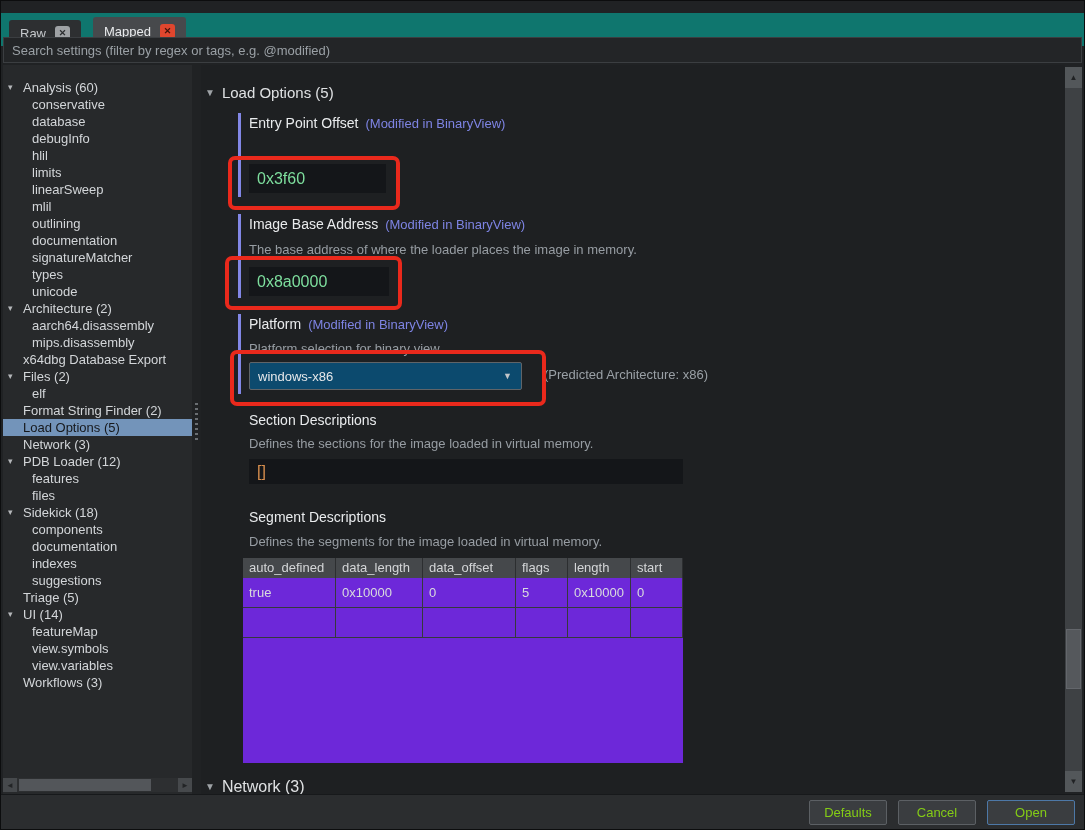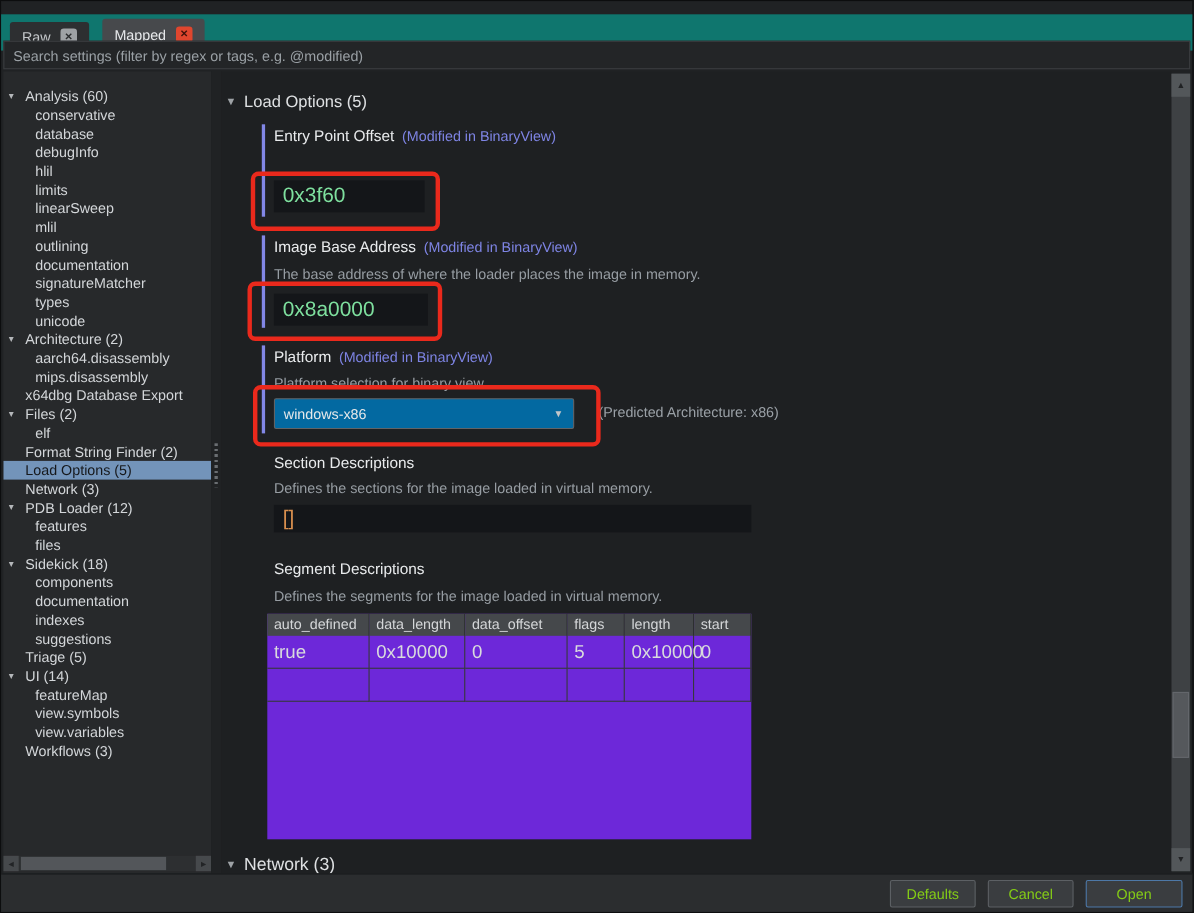"0x3f60" .vinput { font-size: 19px -> 16px }
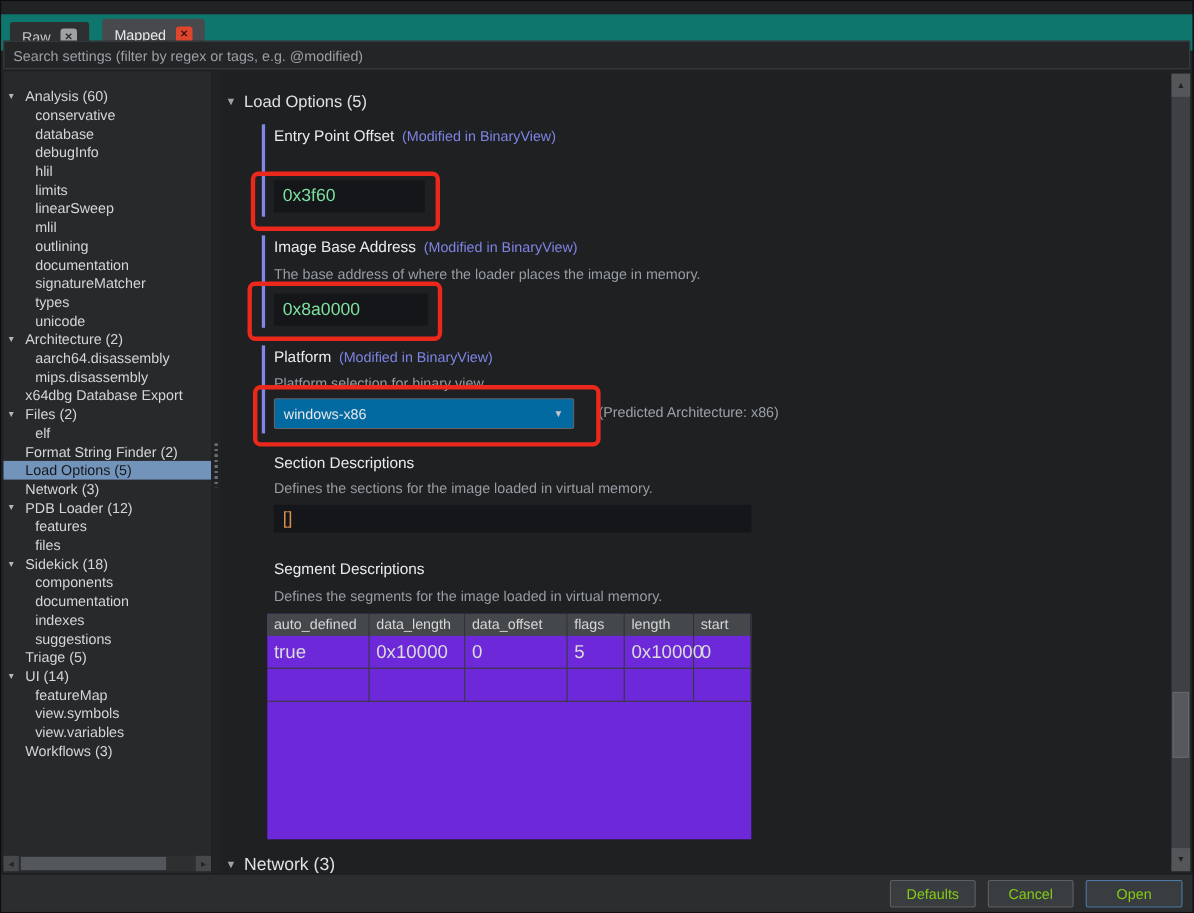"windows-x86" .dropdown { background: #0369a1 -> #0c4a6e }
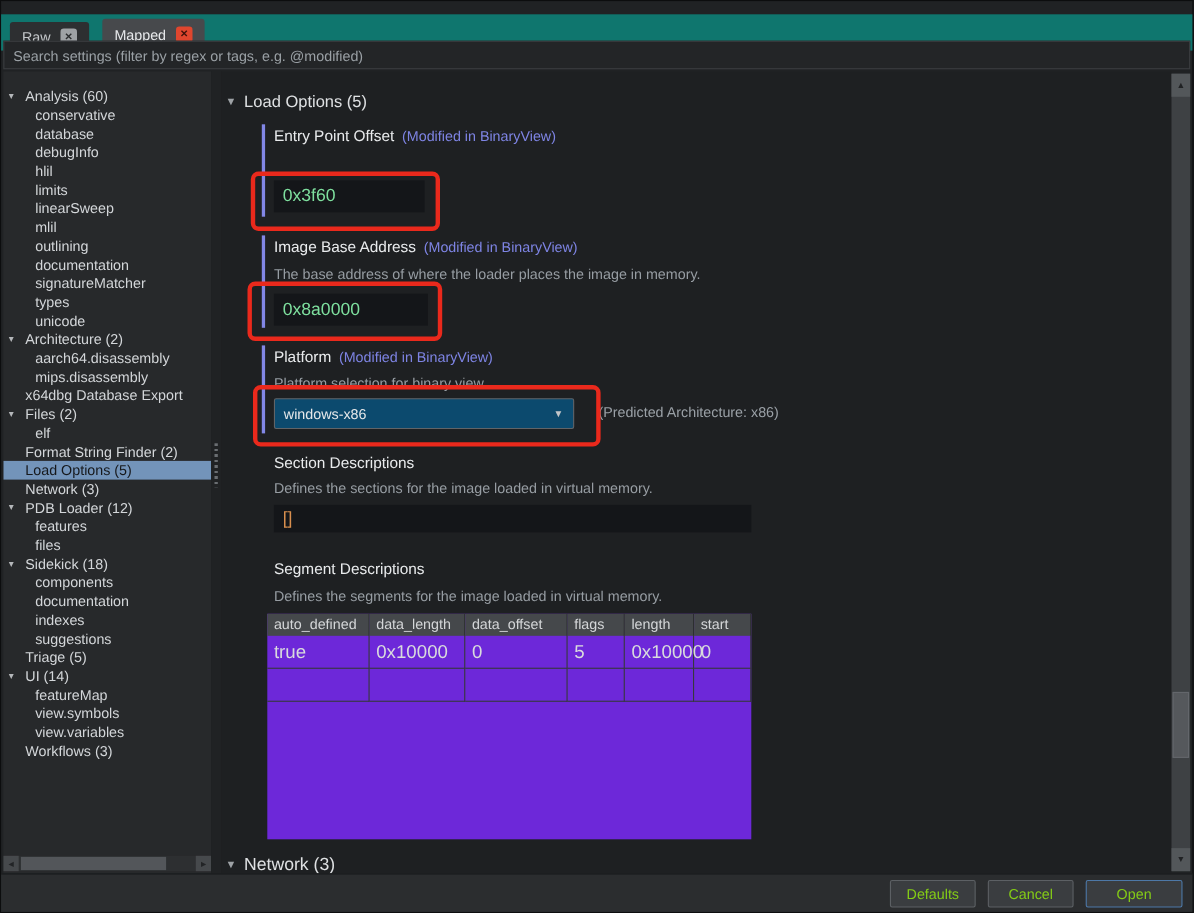"true" .td { font-size: 17px -> 13px }
